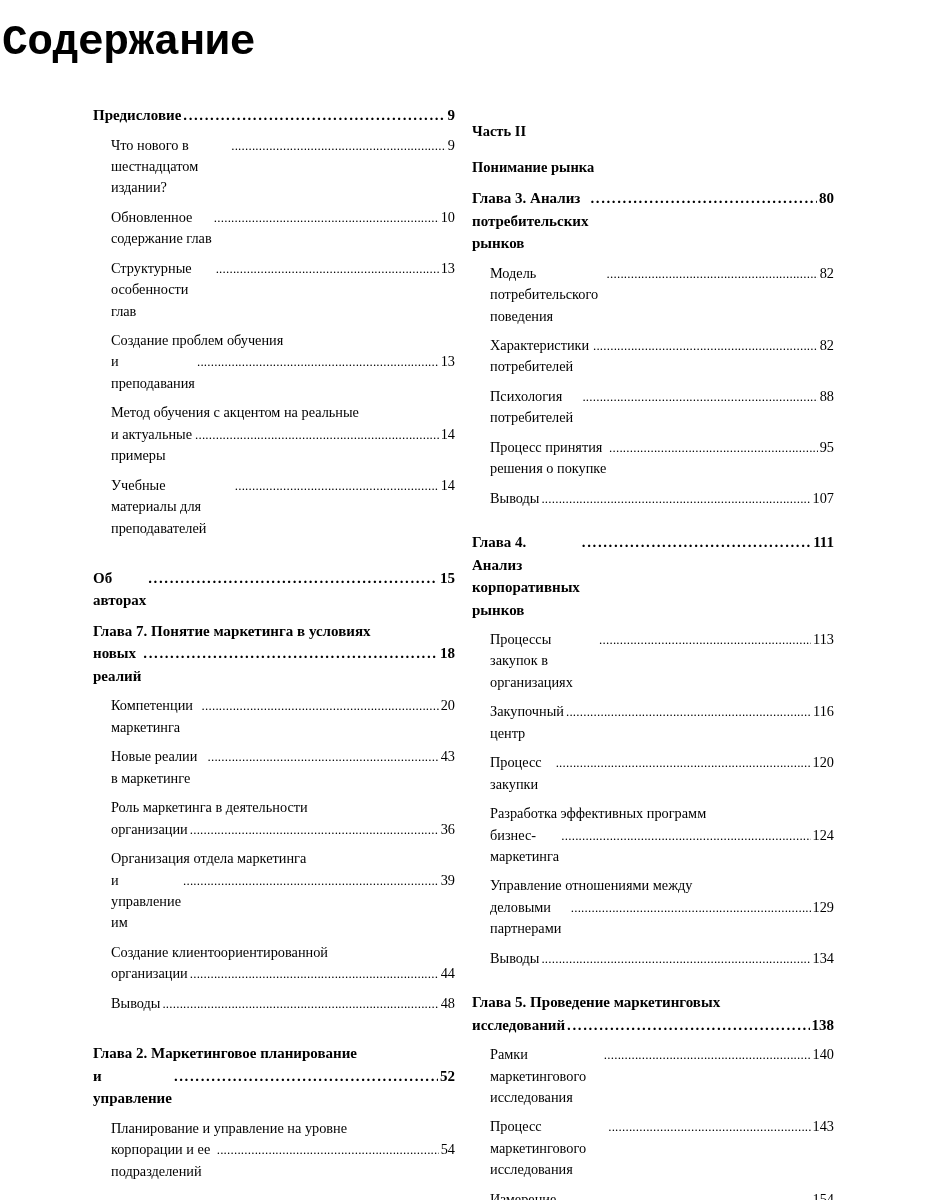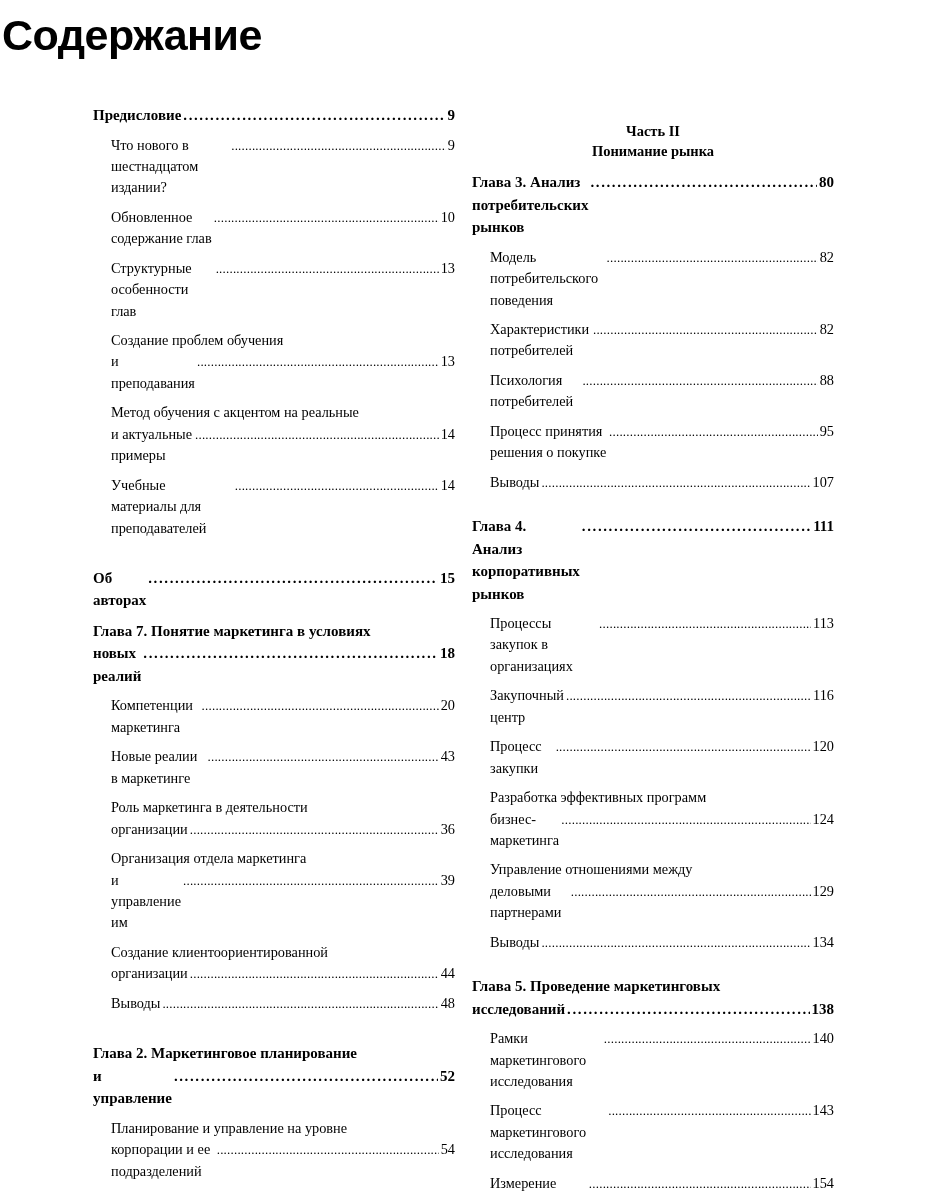"Содержание" .doc-title { font-family: Liberation Sans, sans-serif -> Liberation Mono, monospace; margin: 4px 0 0 2px -> 11px 0 0 2px }
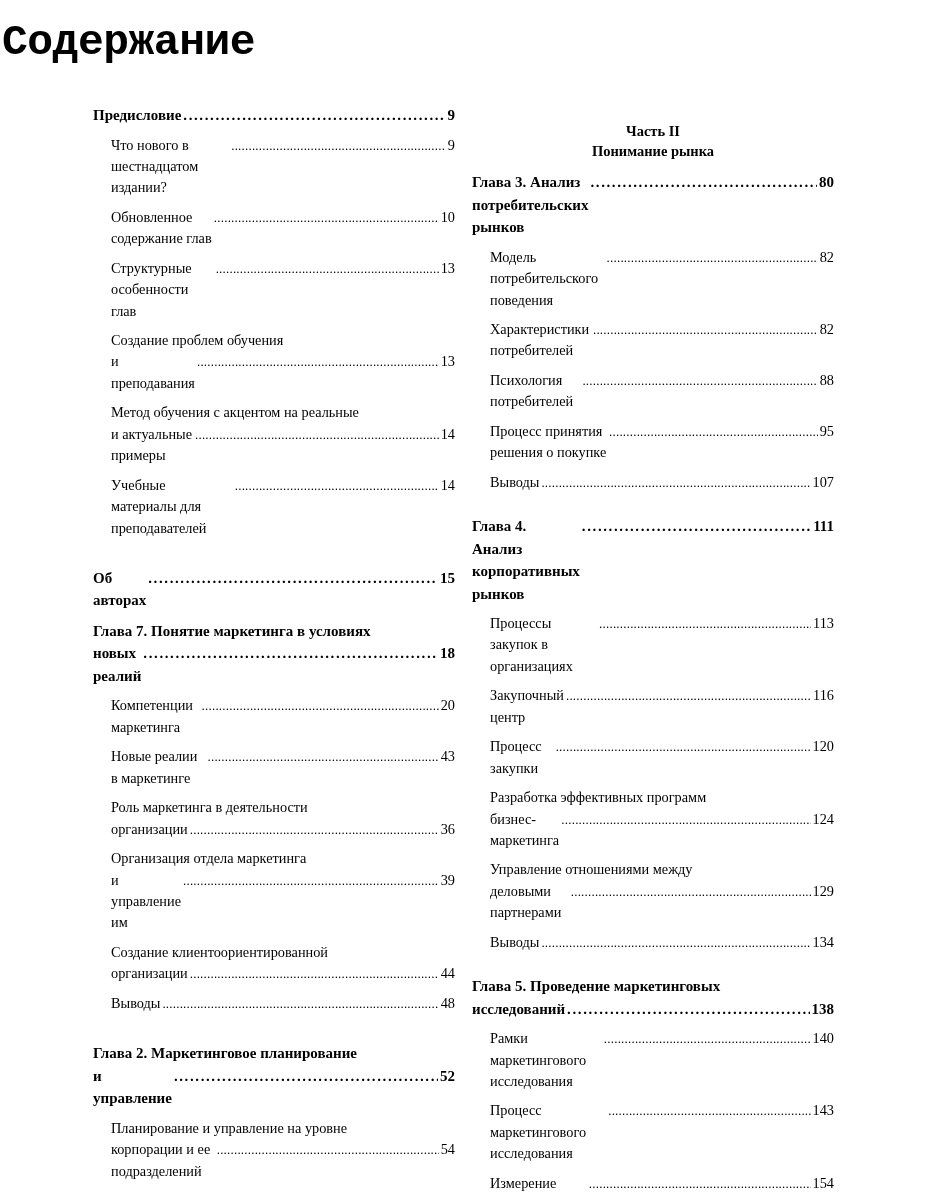"Часть II" .part-head { text-align: center -> none }
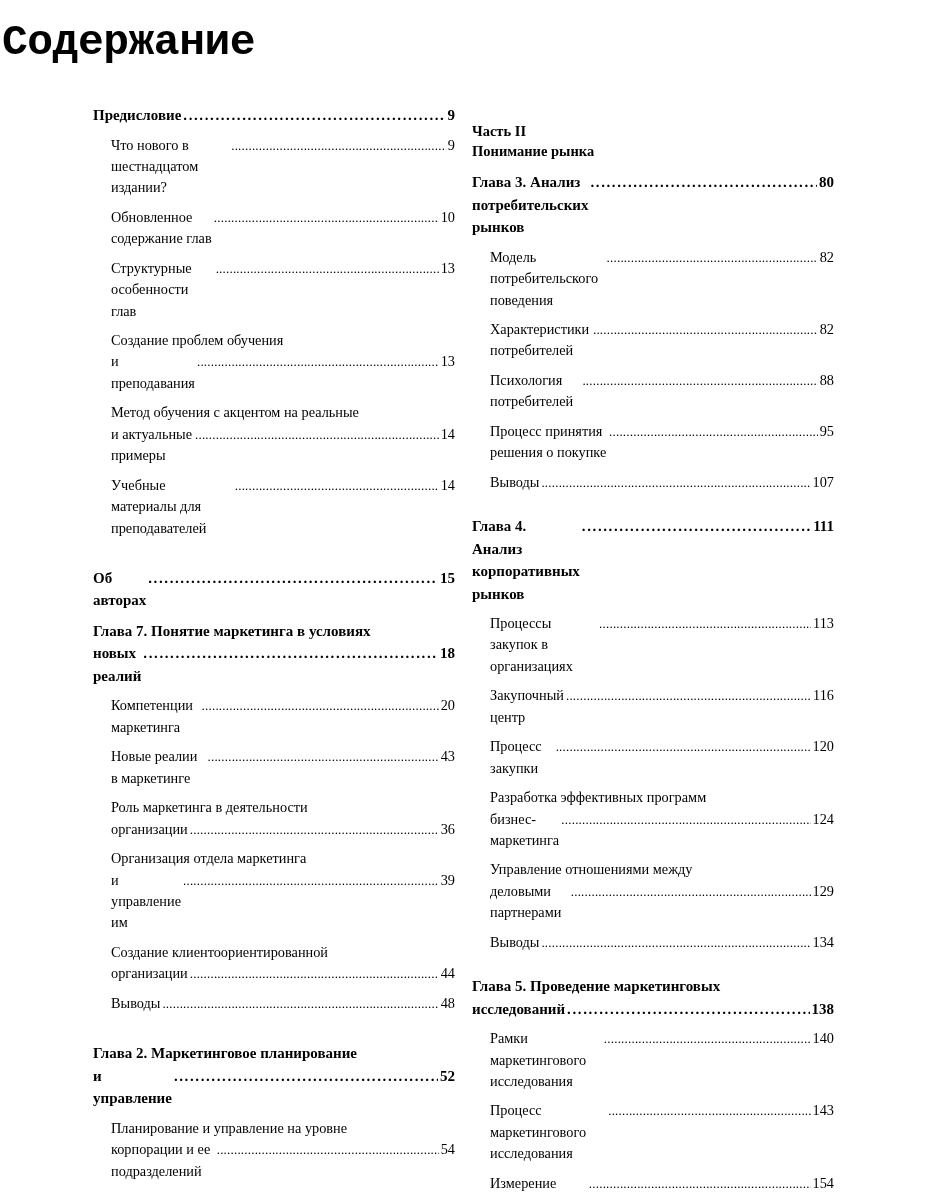"Понимание рынка" .part-head .pt-name { margin-top: none -> 16px }
